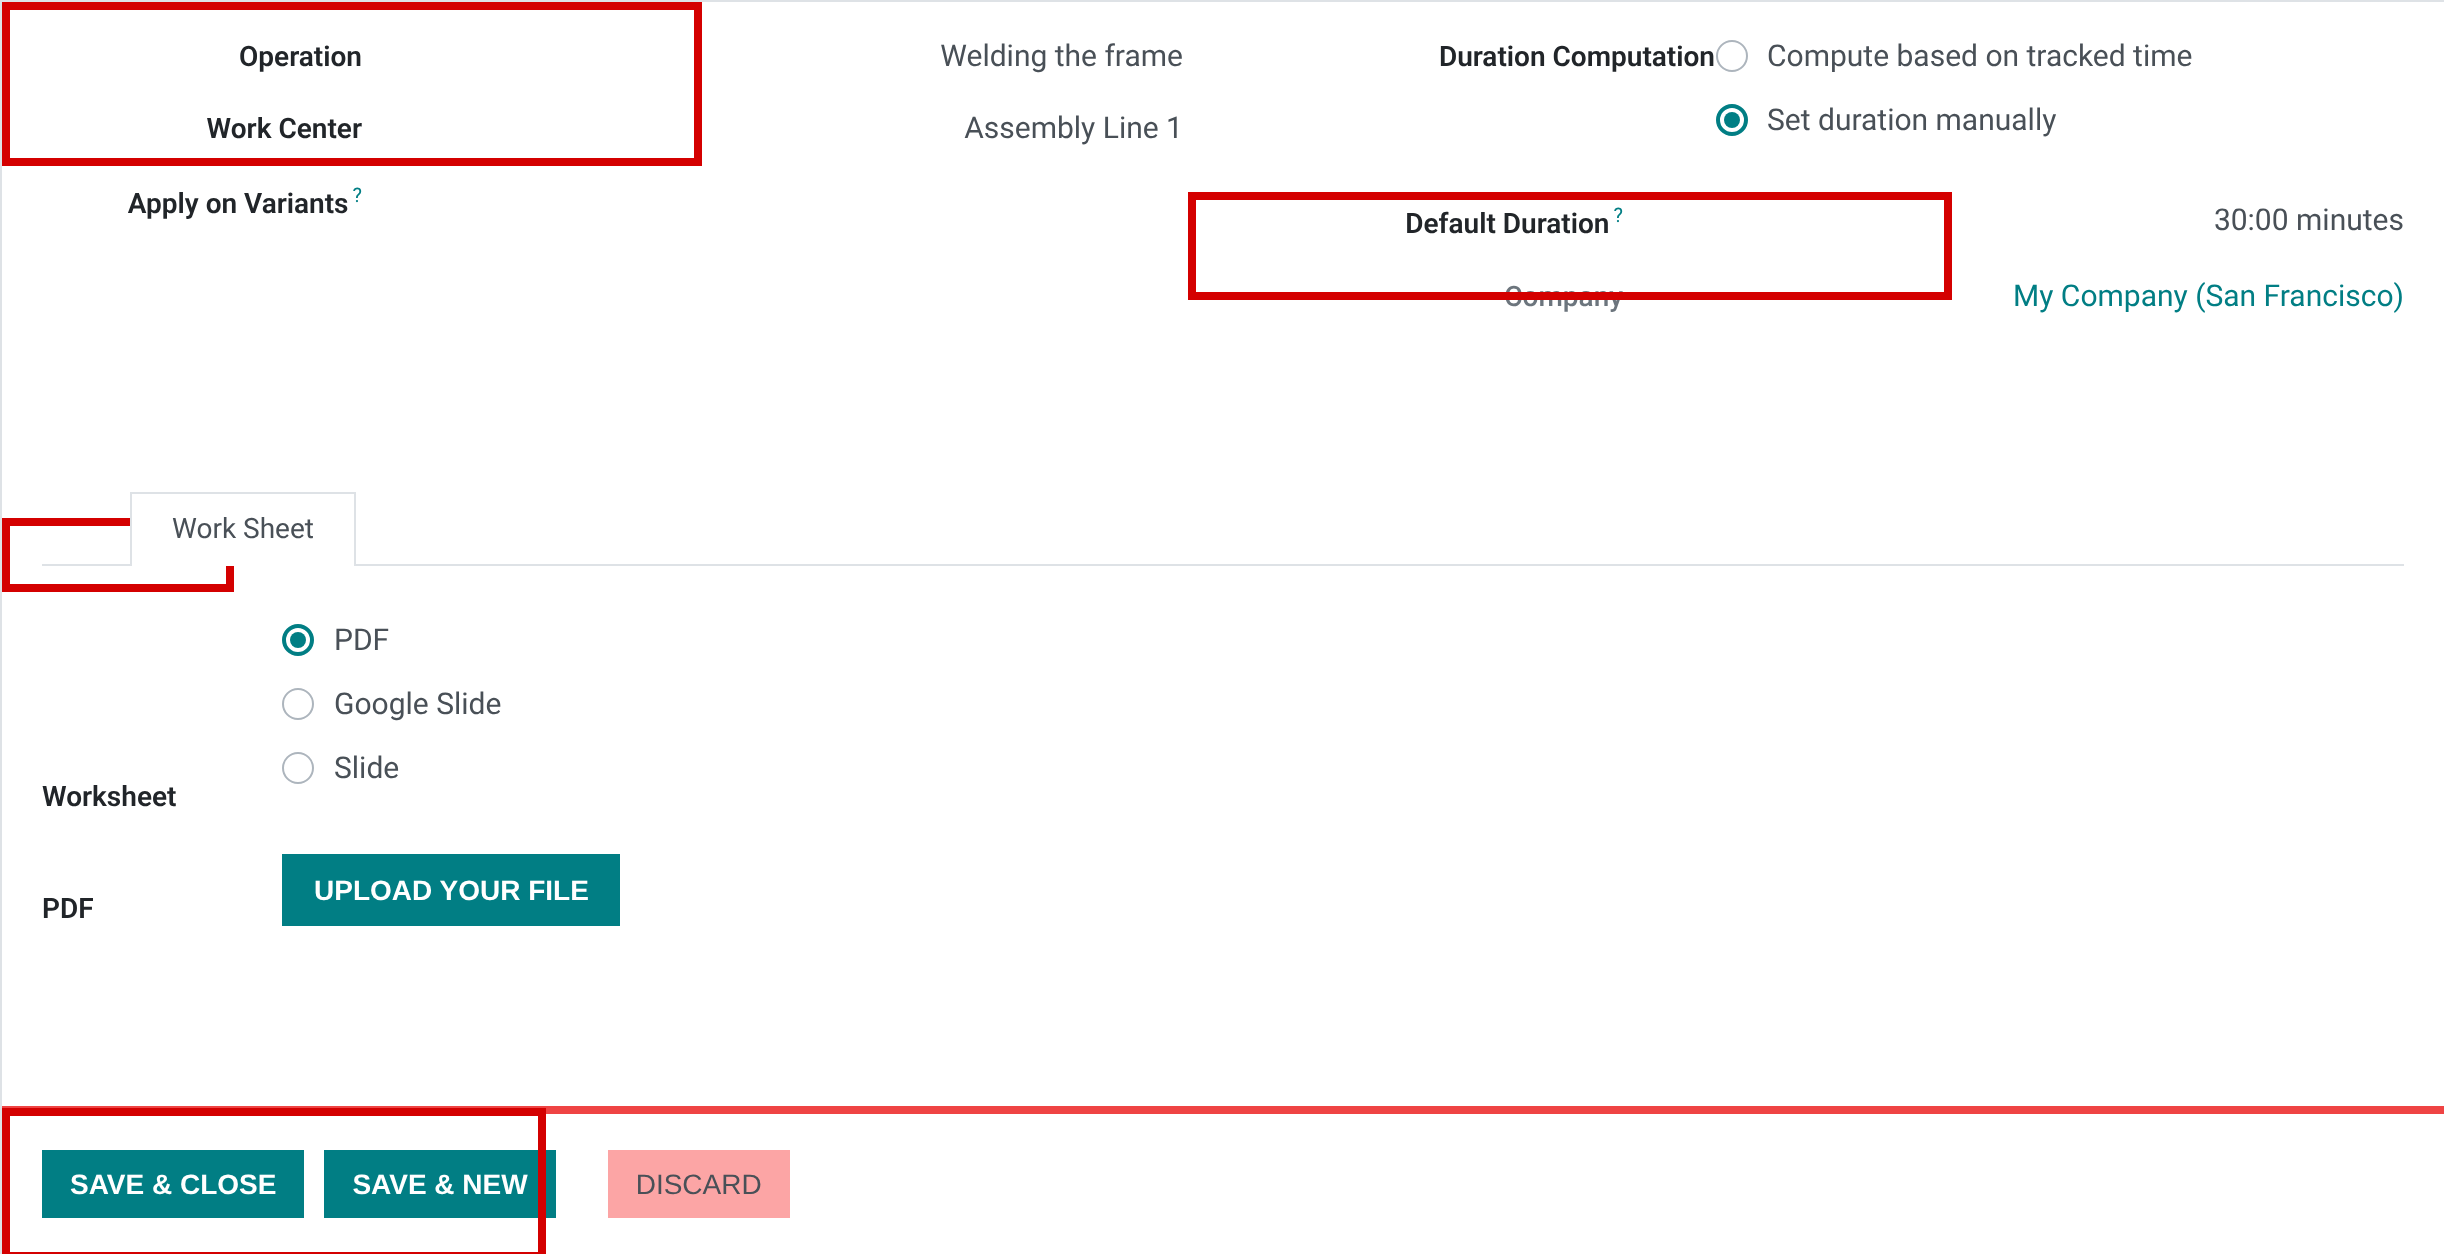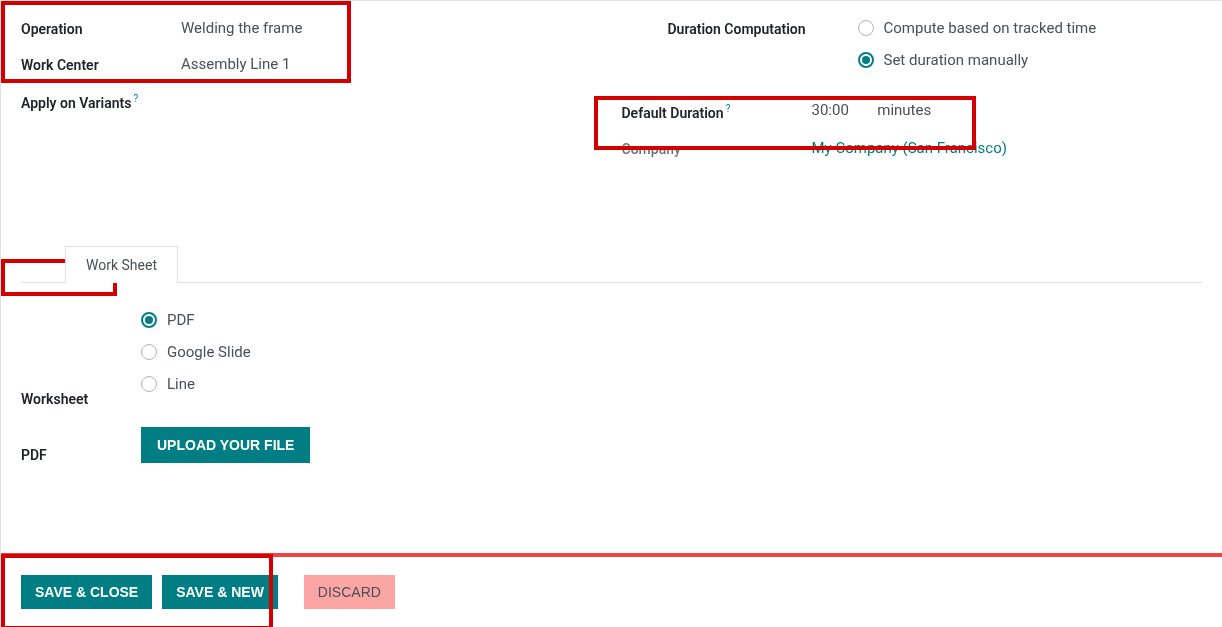"Operation" .form-columns { text-align: none -> right }
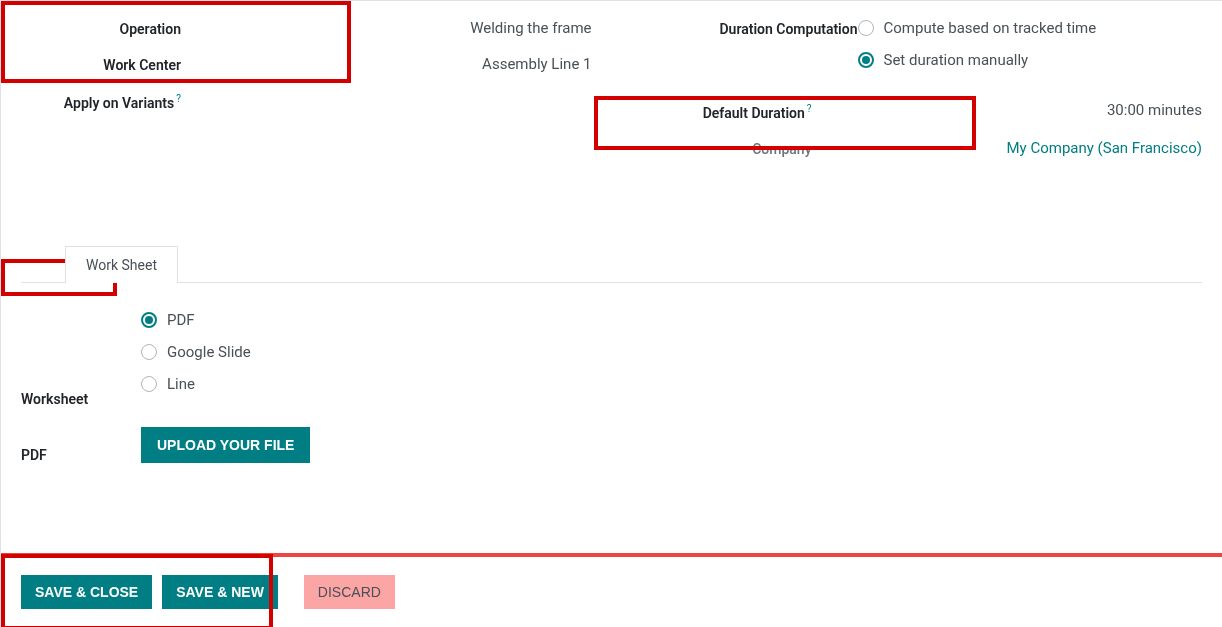"Line" span.radio-label { text: Line -> Slide }
